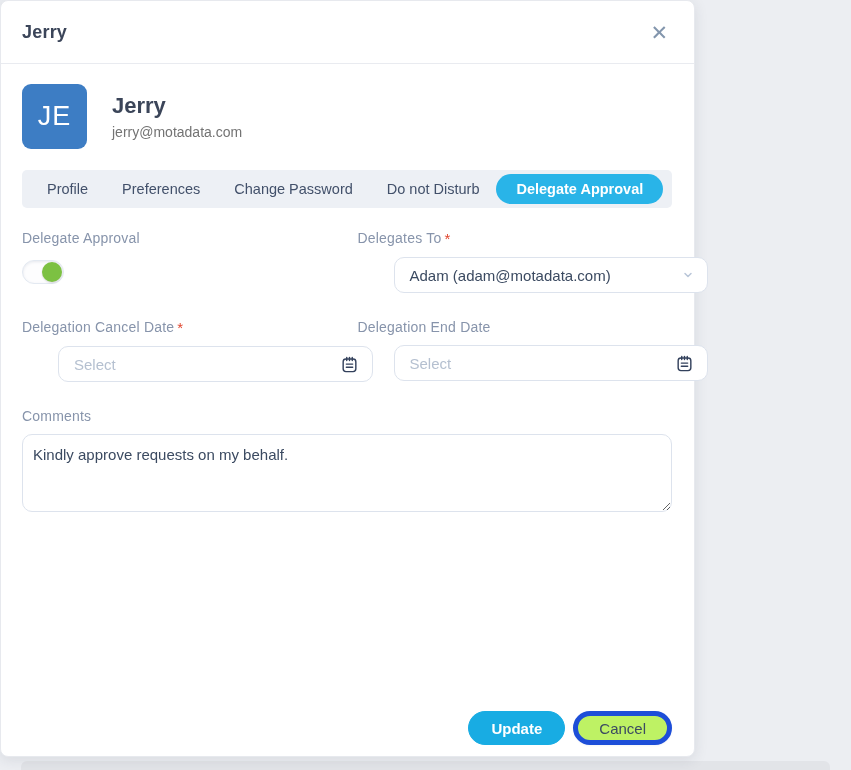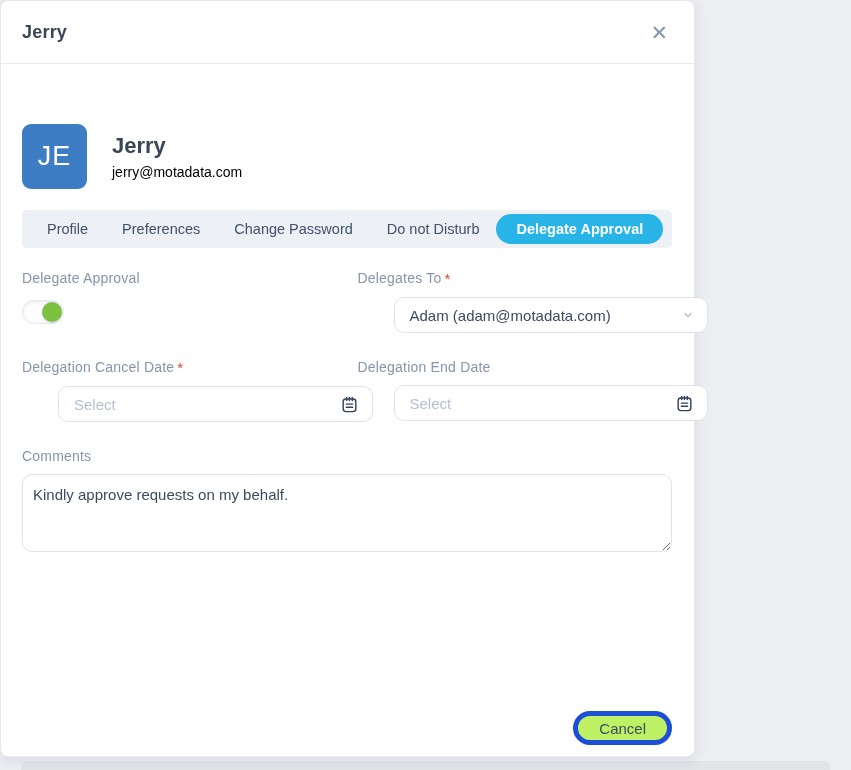"Jerry" .modal { gap: 40px -> none }
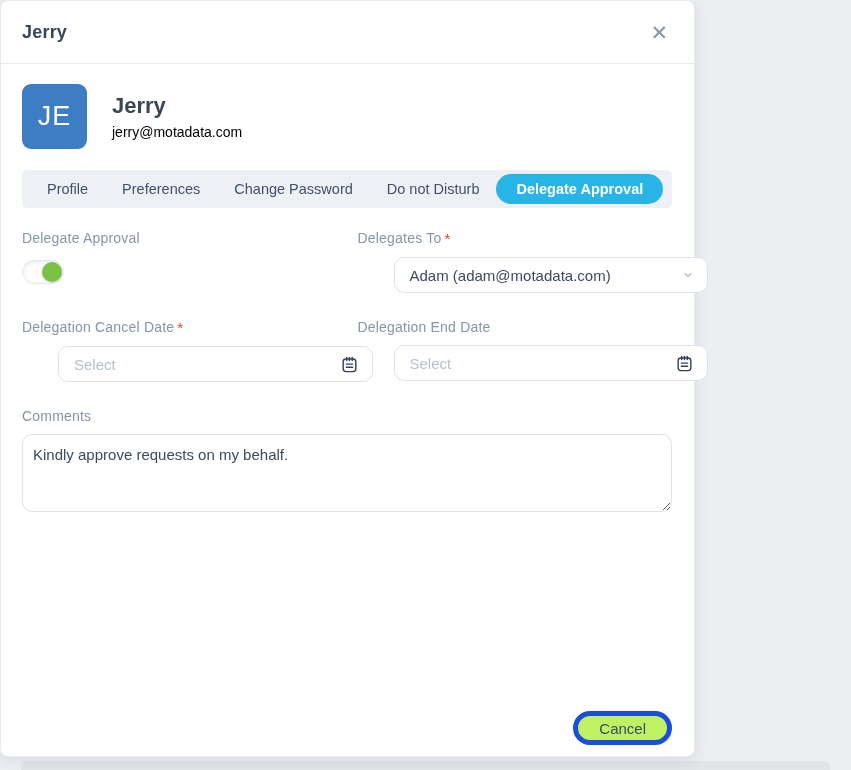"jerry@motadata.com" .profile-email { color: #000000 -> #737373 }
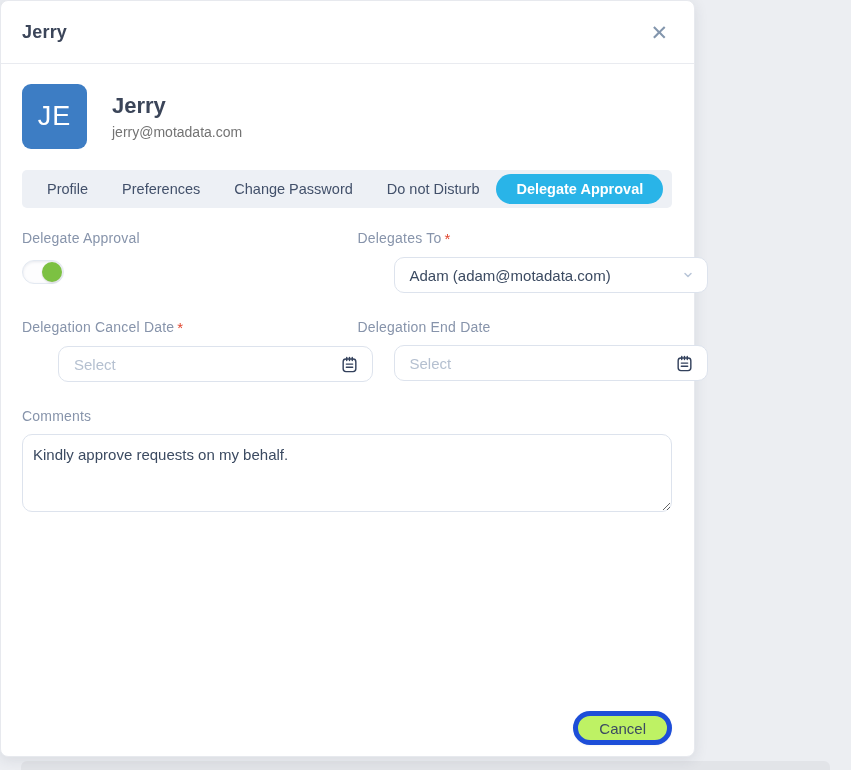"Update" button.btn { html: none -> <button>Update</button> }
